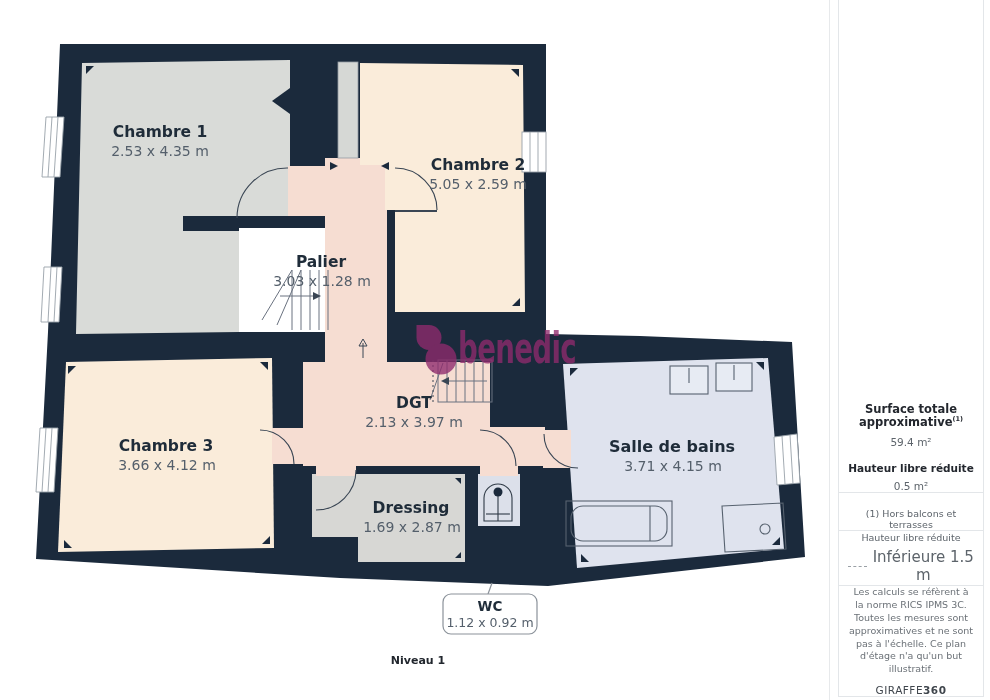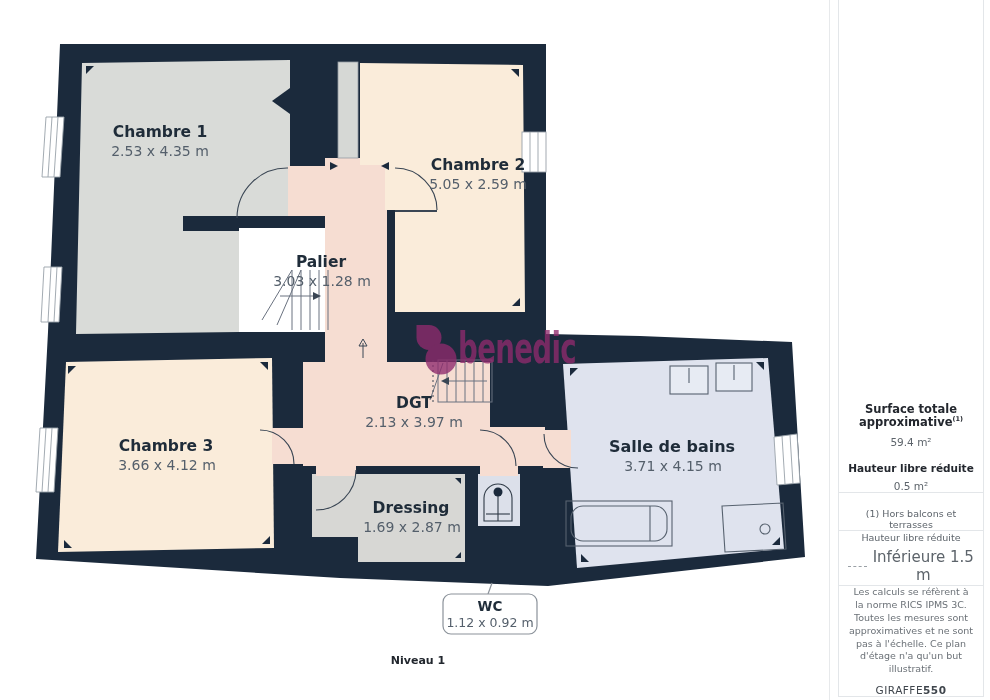"550" span.b360 { text: 550 -> 360 }
